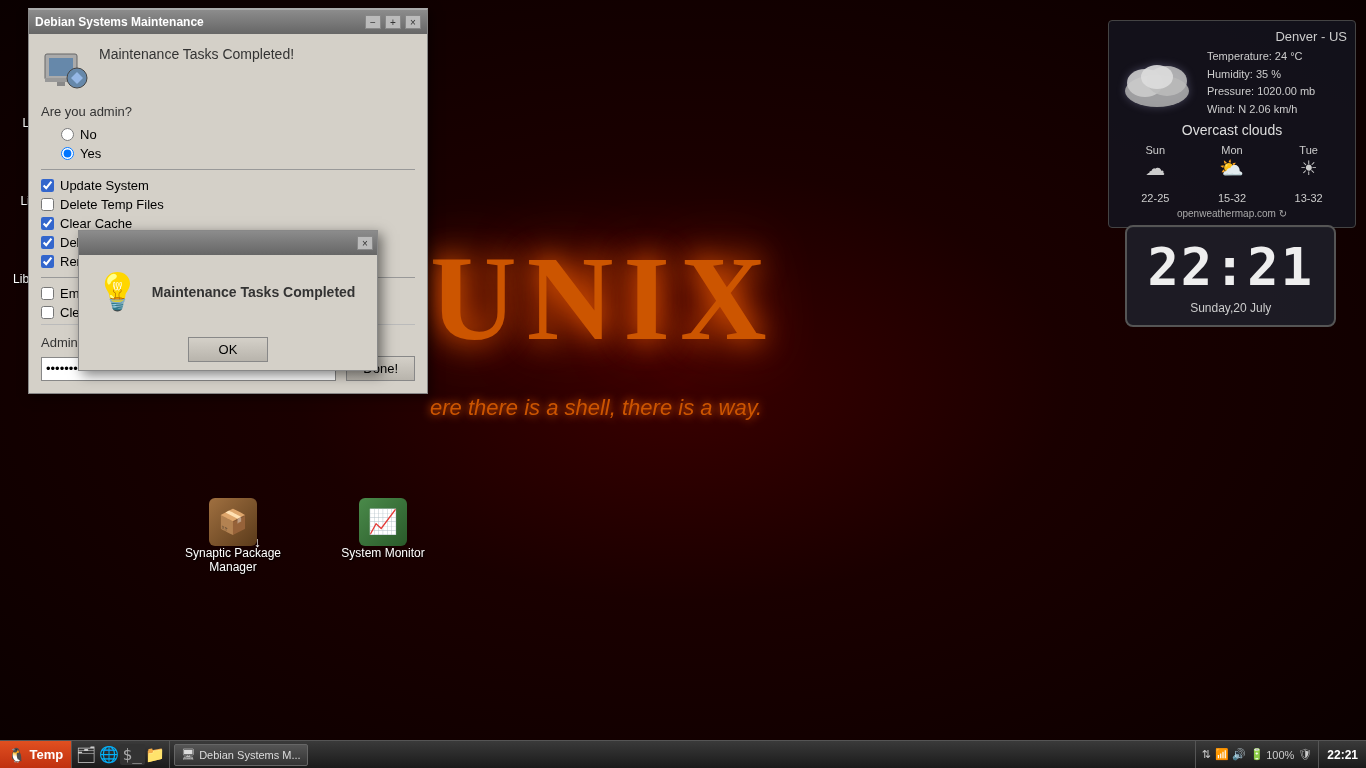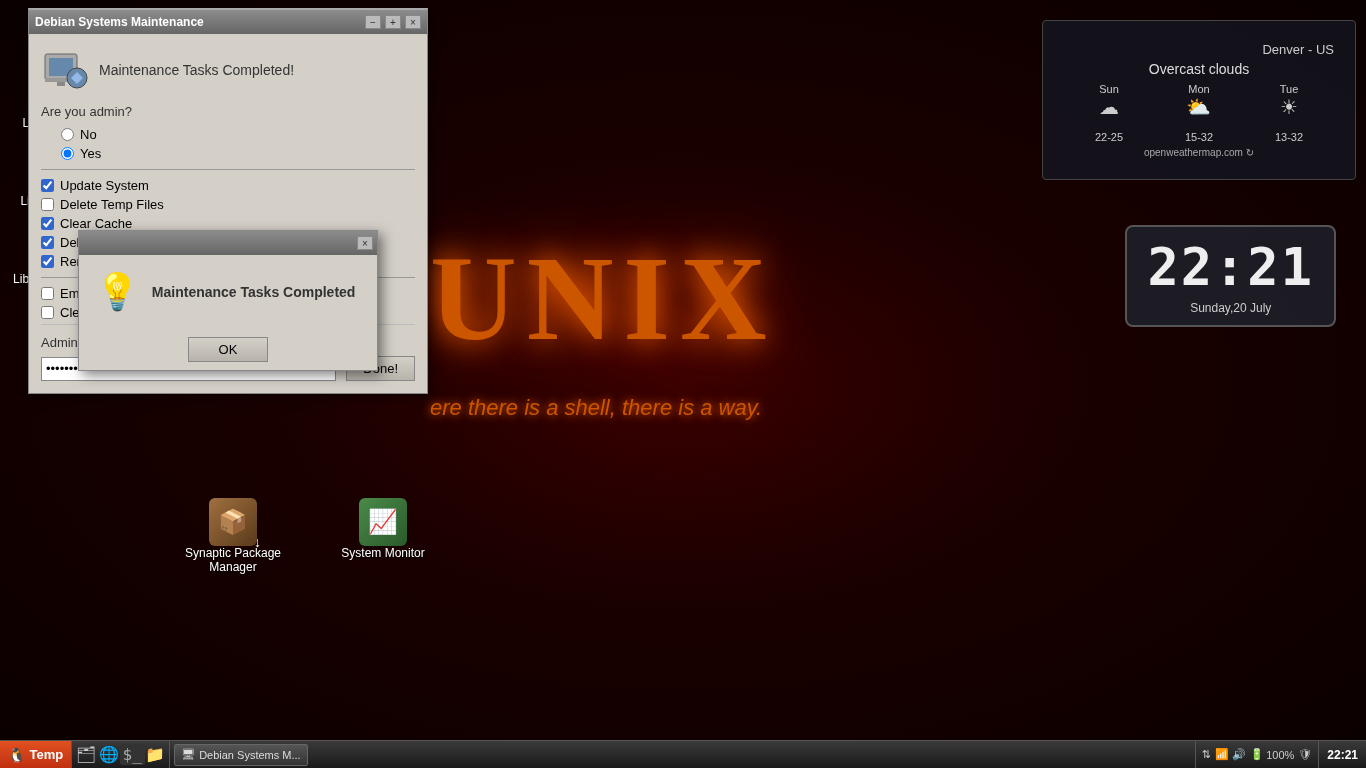"Denver - US" .weather-widget { padding: 21px -> 8px; width: 314px -> 248px }
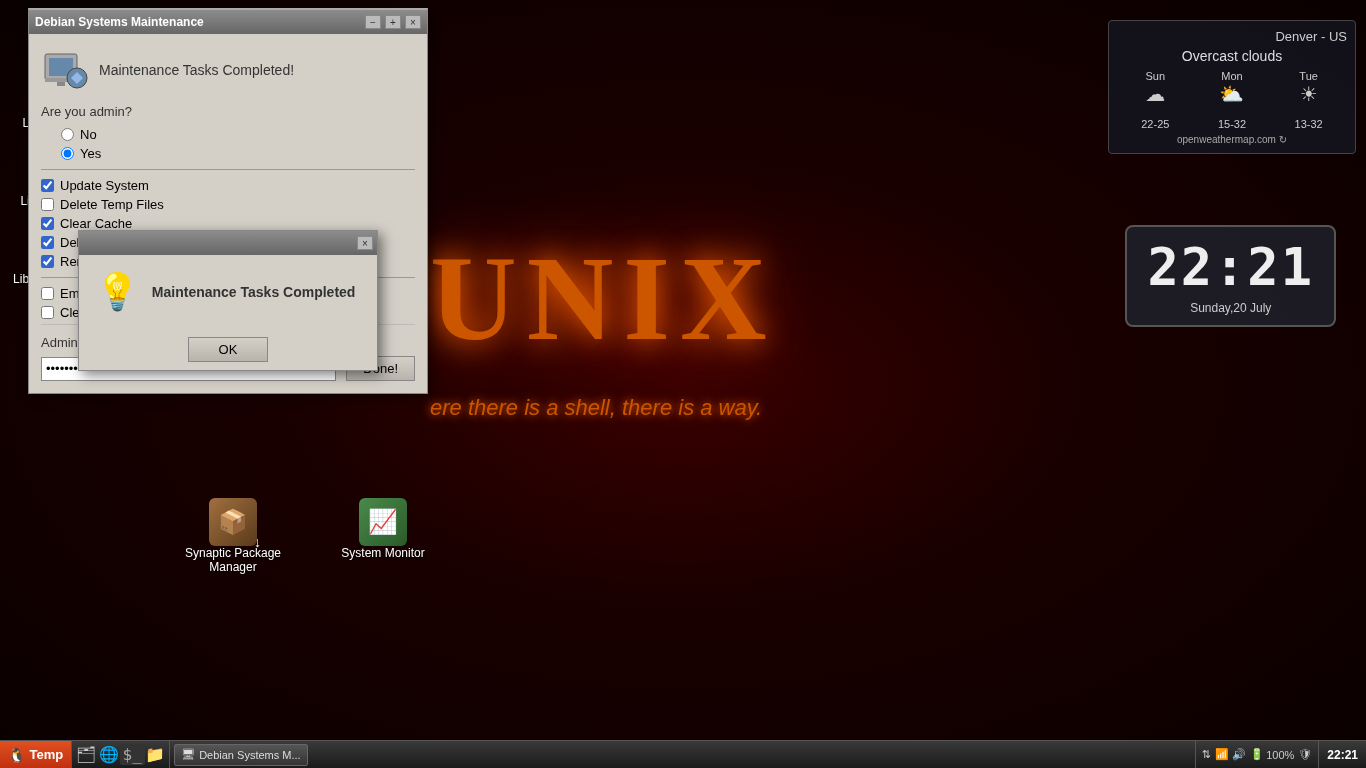"Maintenance Tasks Completed!" .app-header { align-items: center -> flex-start }
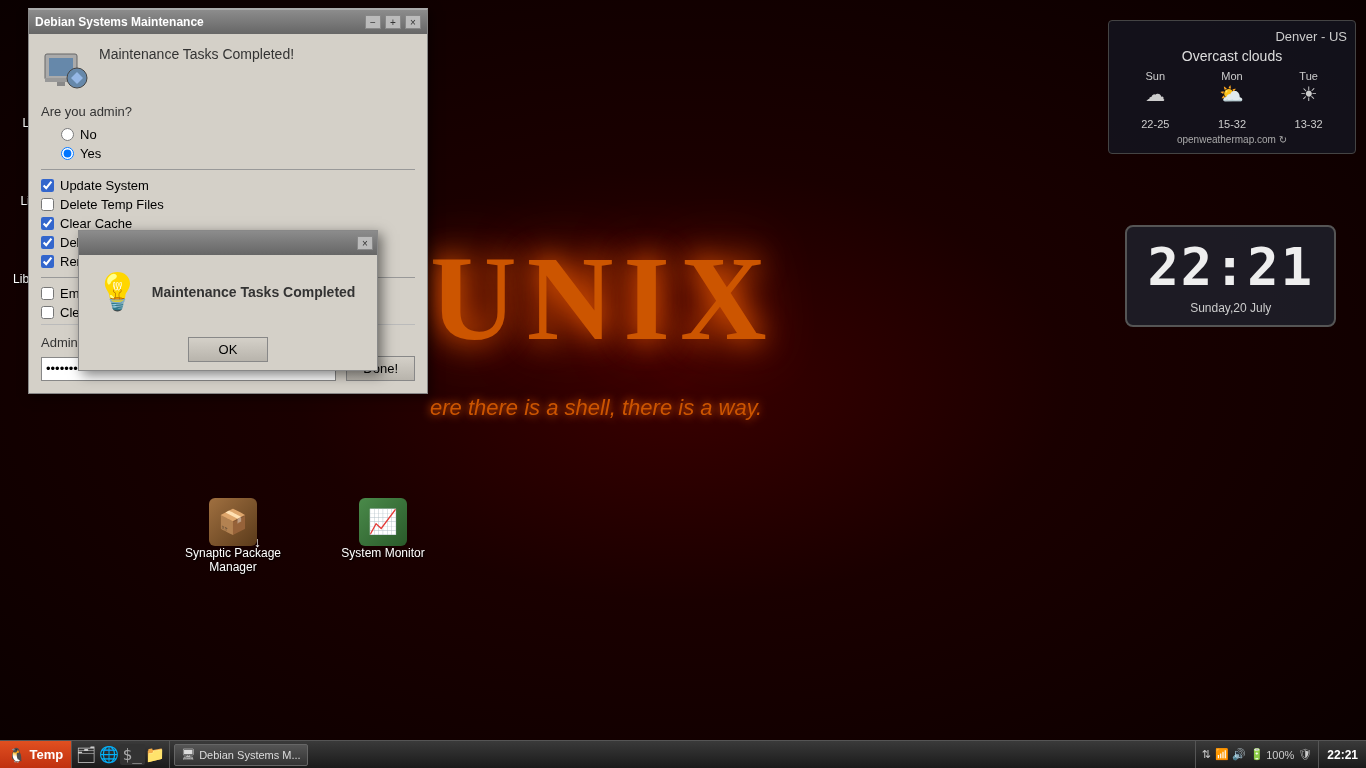"Temperature: 24 °C" div.weather-main { html: none -> <div> <div> <svg> <ellipse></ellipse> <ellipse></ellipse> <ellipse></ellipse> <ellipse></ellipse> </svg> </div> <div> <div>Temperature: 24 °C</div> <div>Humidity: 35 %</div> <div>Pressure: 1020.00 mb</div> <div>Wind: N 2.06 km/h</div> </div> </div> }
